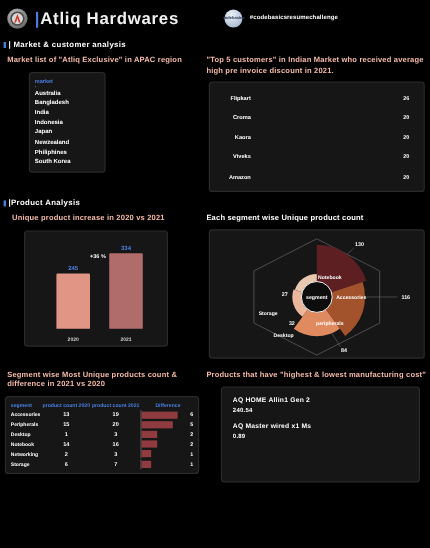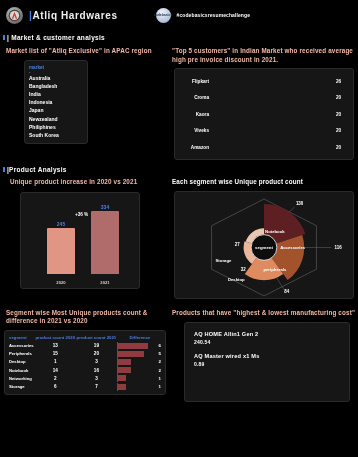"|Atliq Hardwares" .brand-title { font-size: 10px -> 14px }
